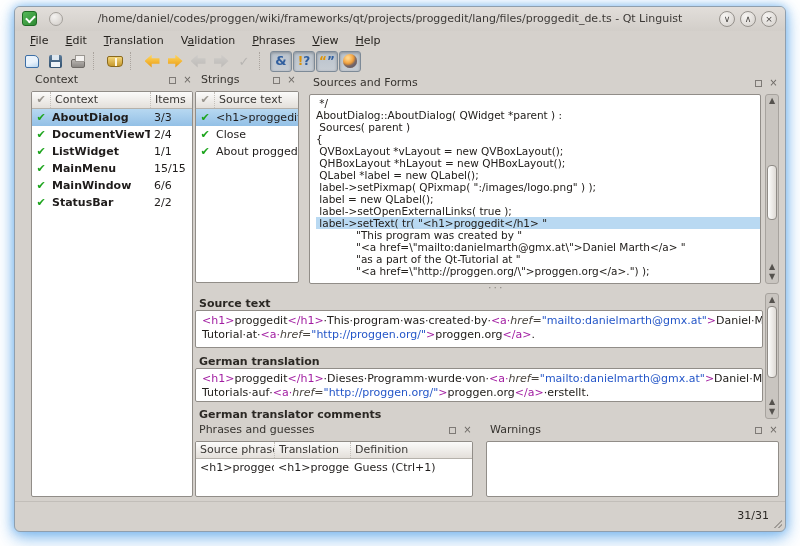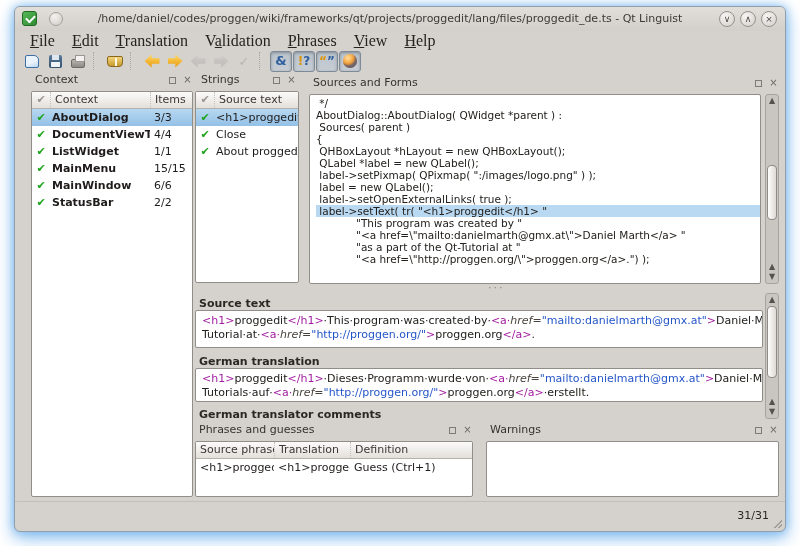"File" .menu-item { font-family: Liberation Serif, serif -> none; font-size: 16px -> 11px }
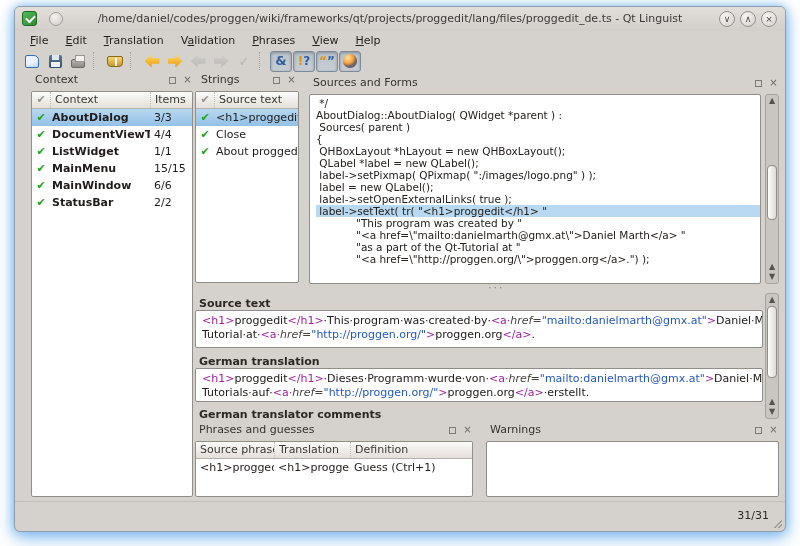"4/4" div.ctx-items { text: 4/4 -> 2/4 }
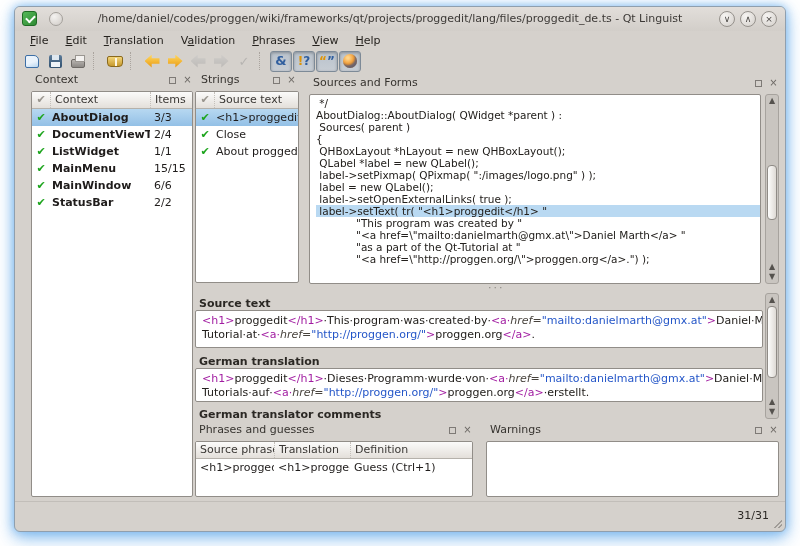"QVBoxLayout *vLayout = new" div.code-line { html: none -> <div> QVBoxLayout *vLayout = new QVBoxLayout();</div> }
